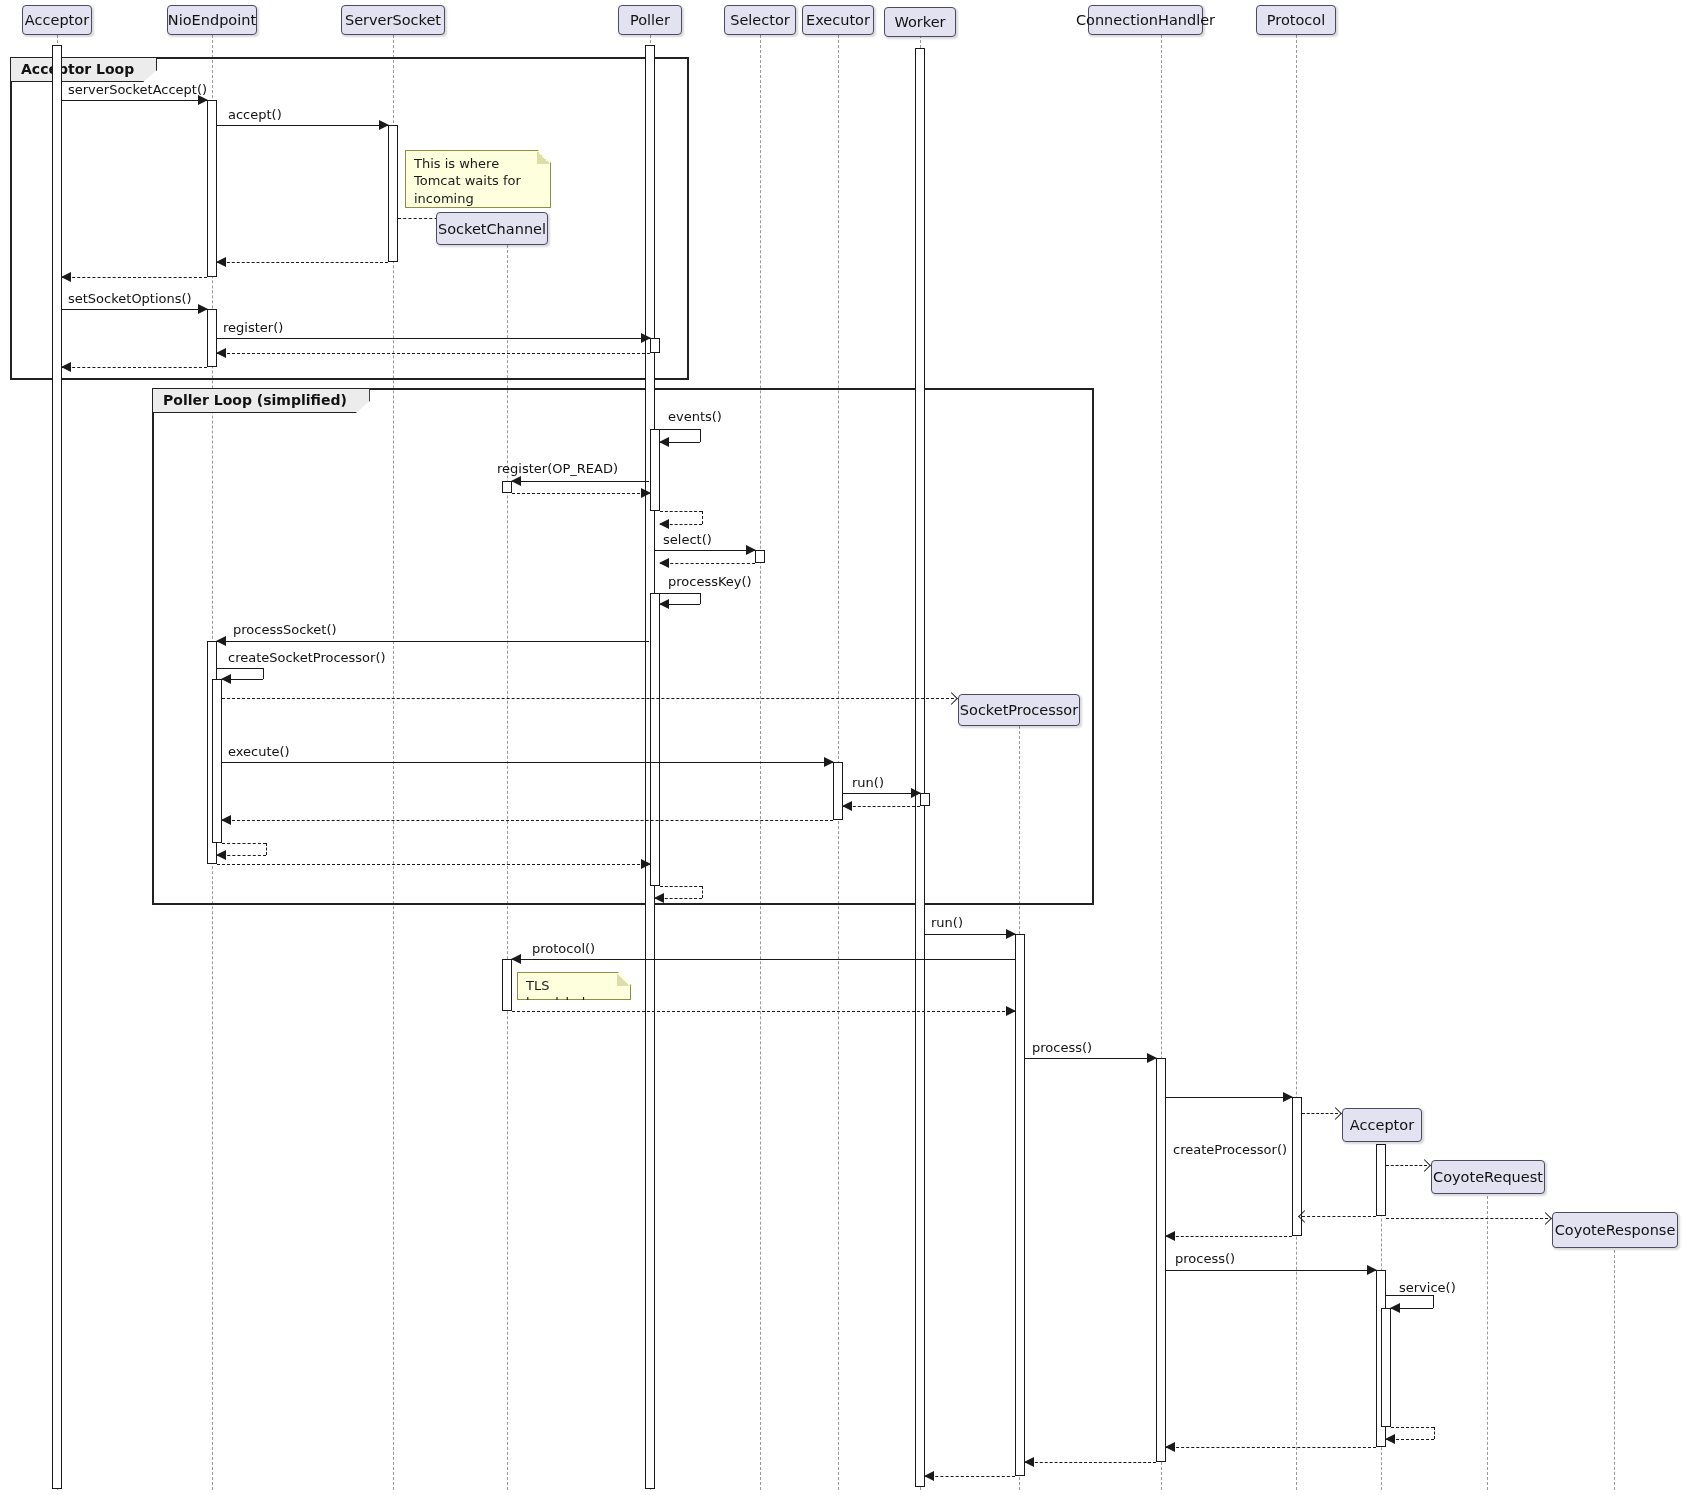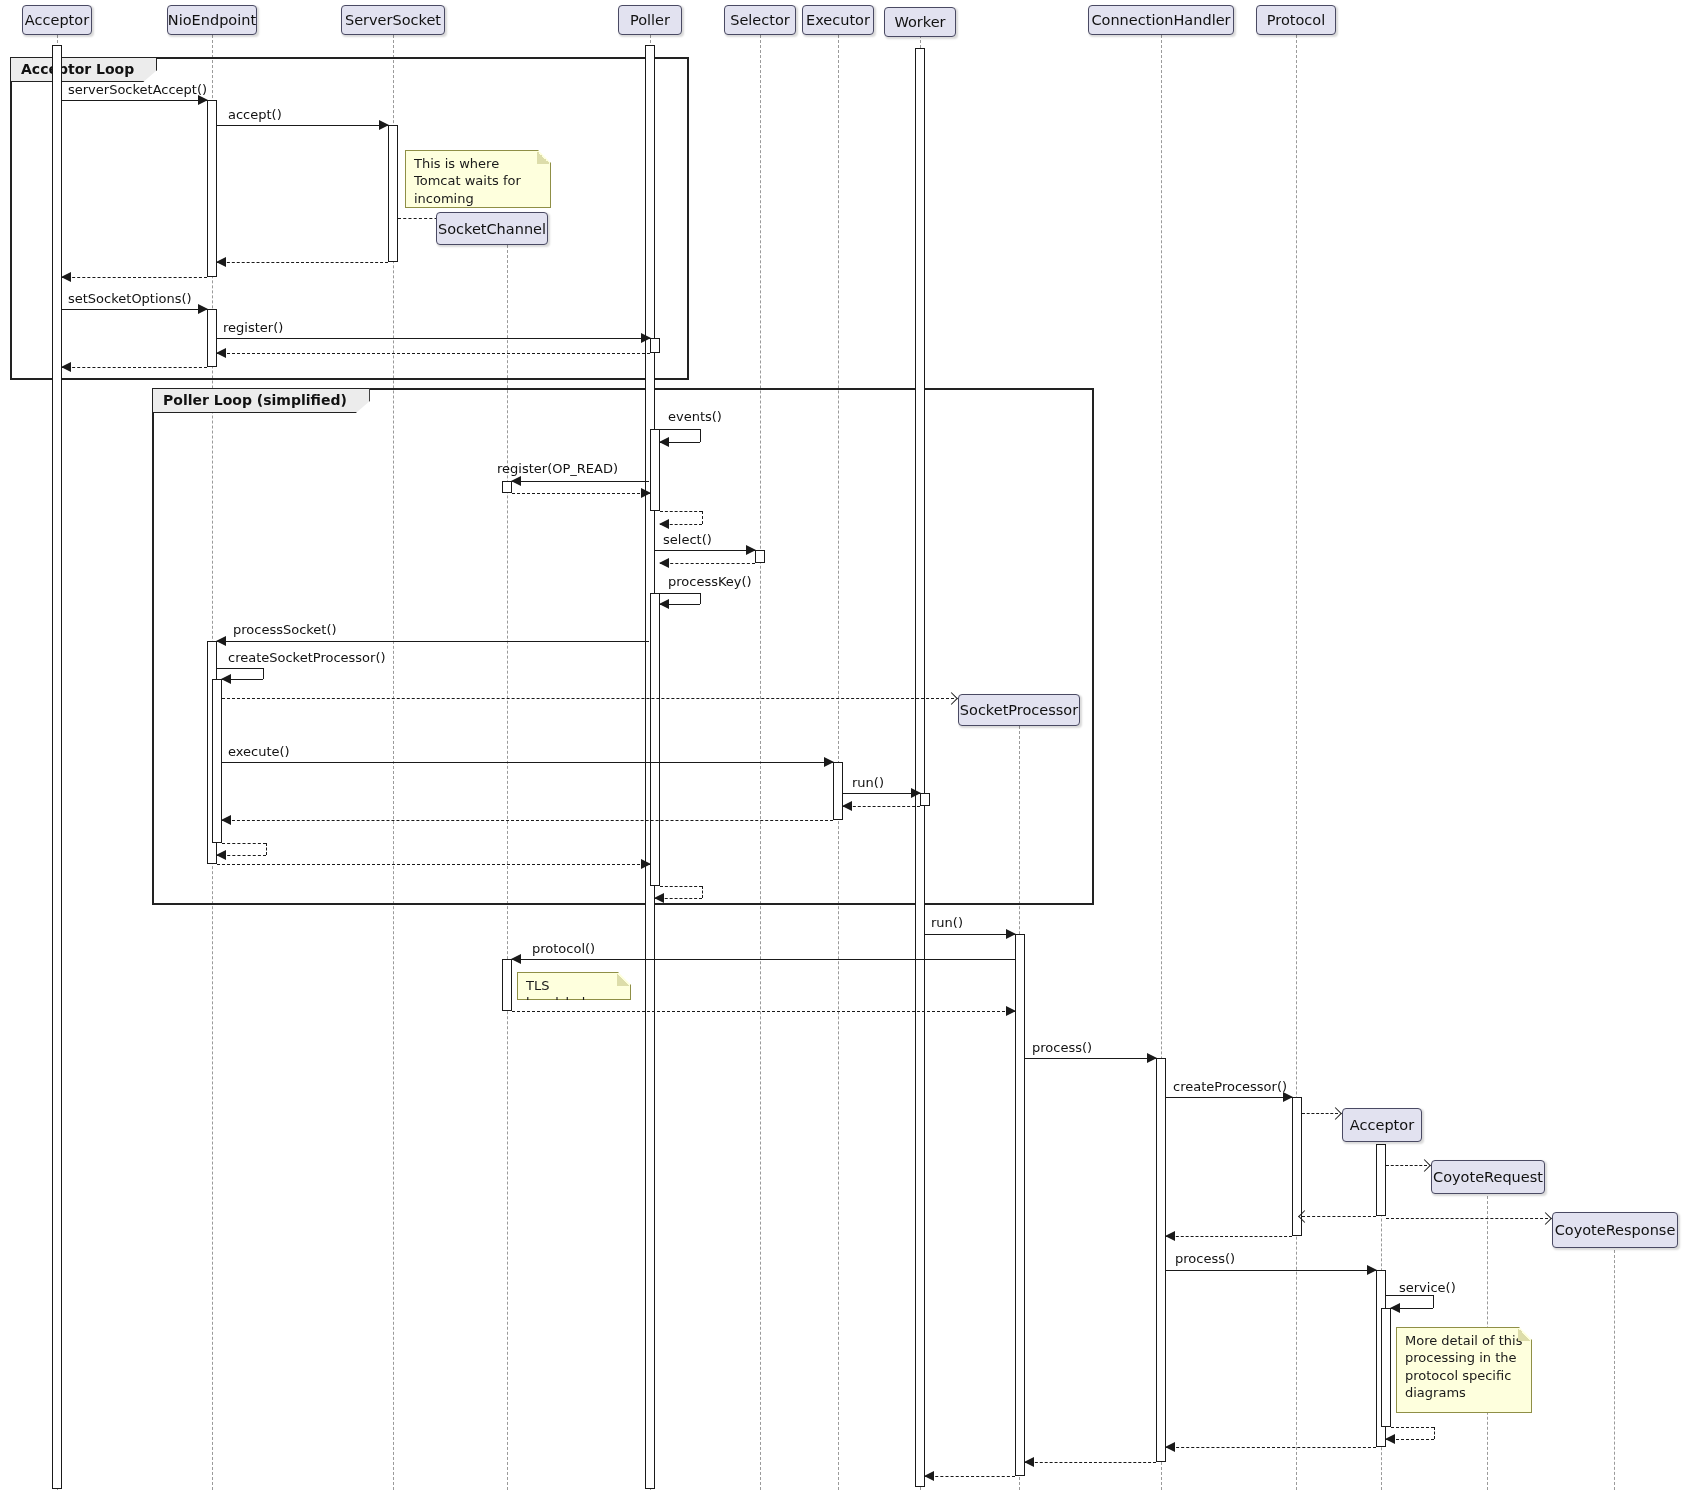"ConnectionHandler" div.p { width: 146px -> 115px }
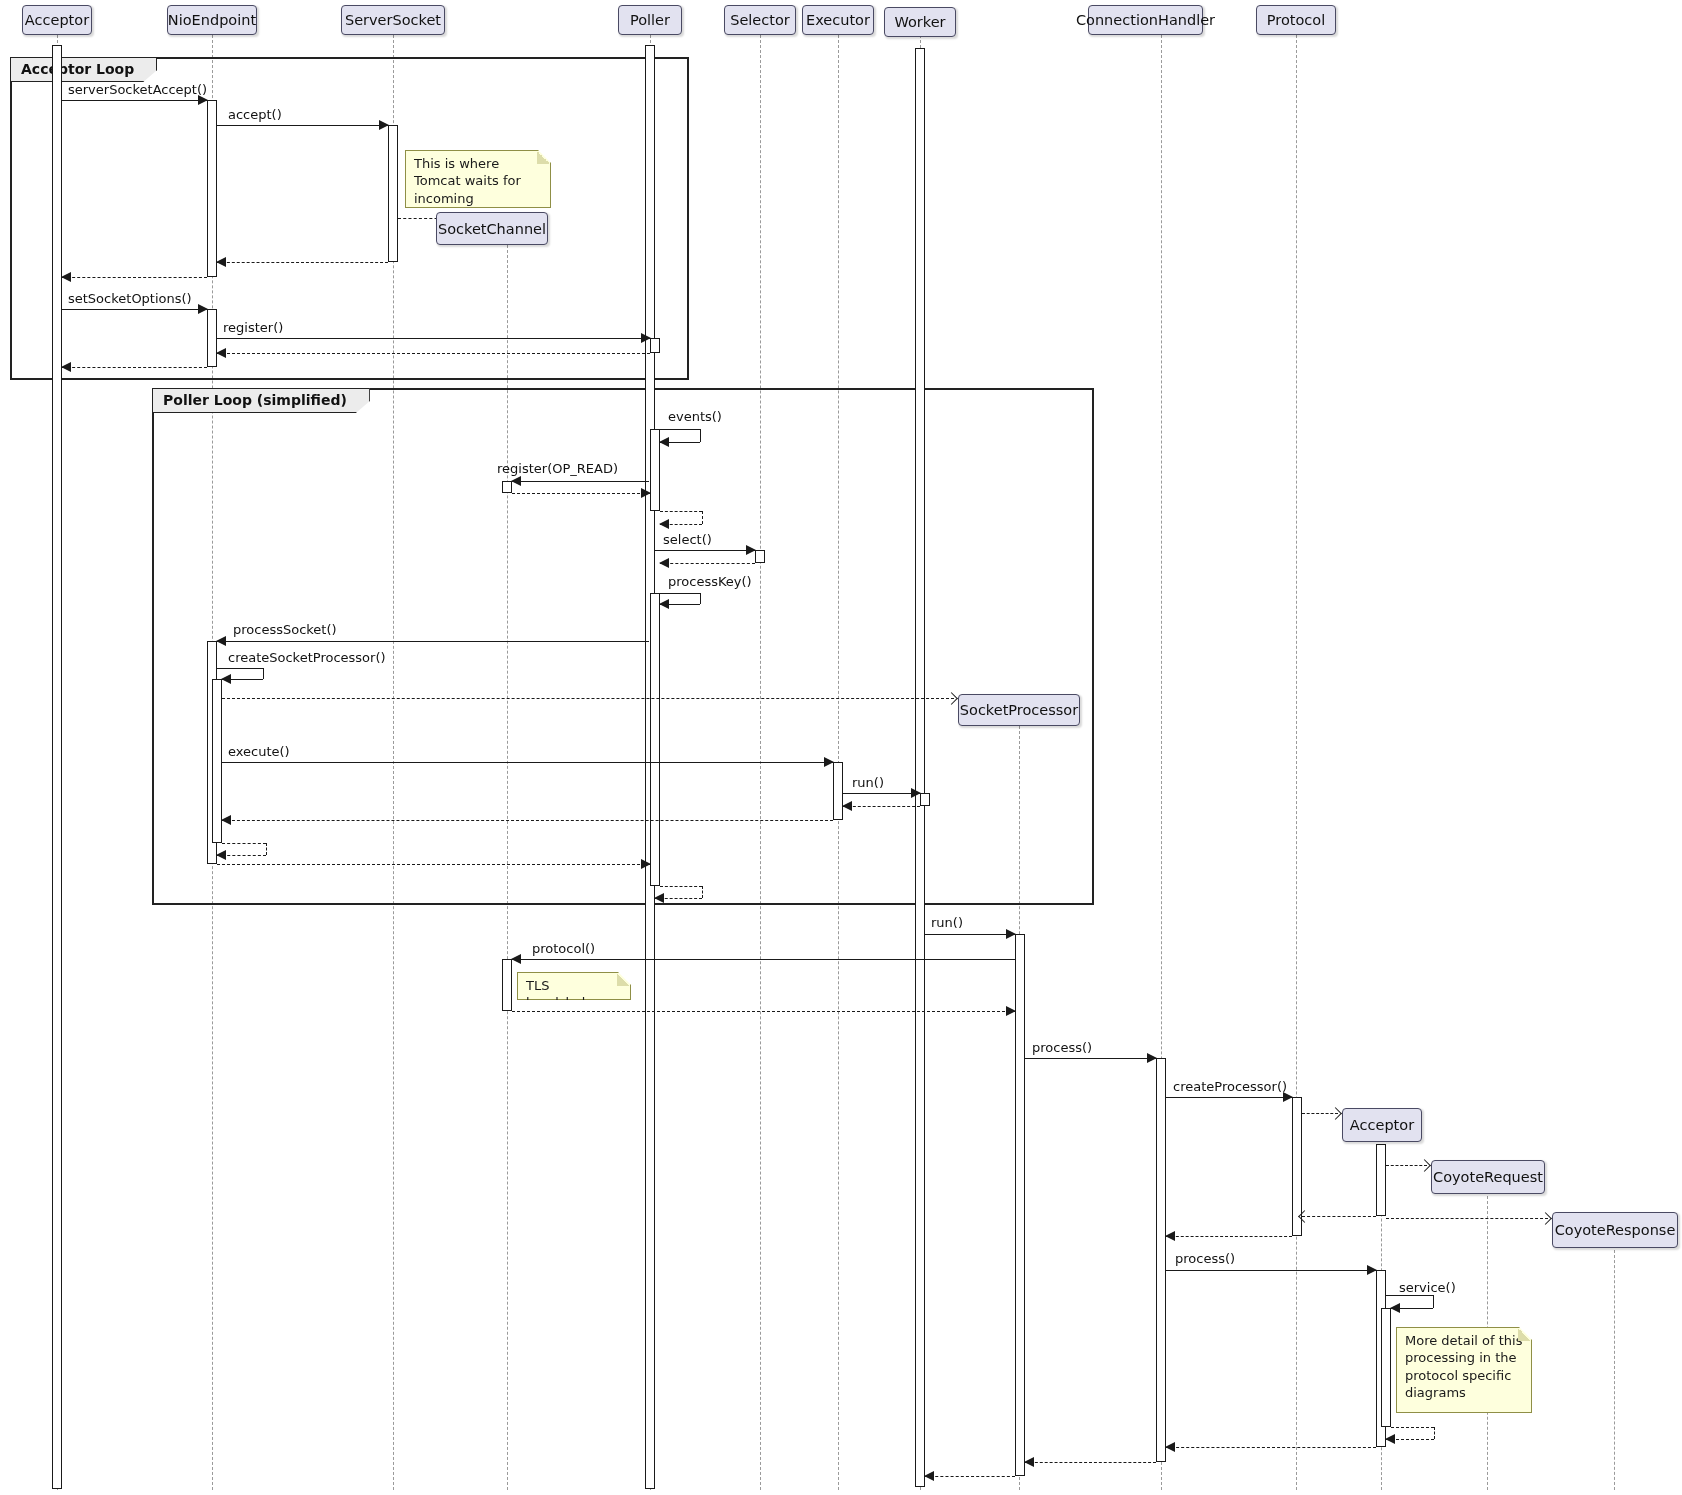"createProcessor()" div.mlabel { top: 1079px -> 1142px }
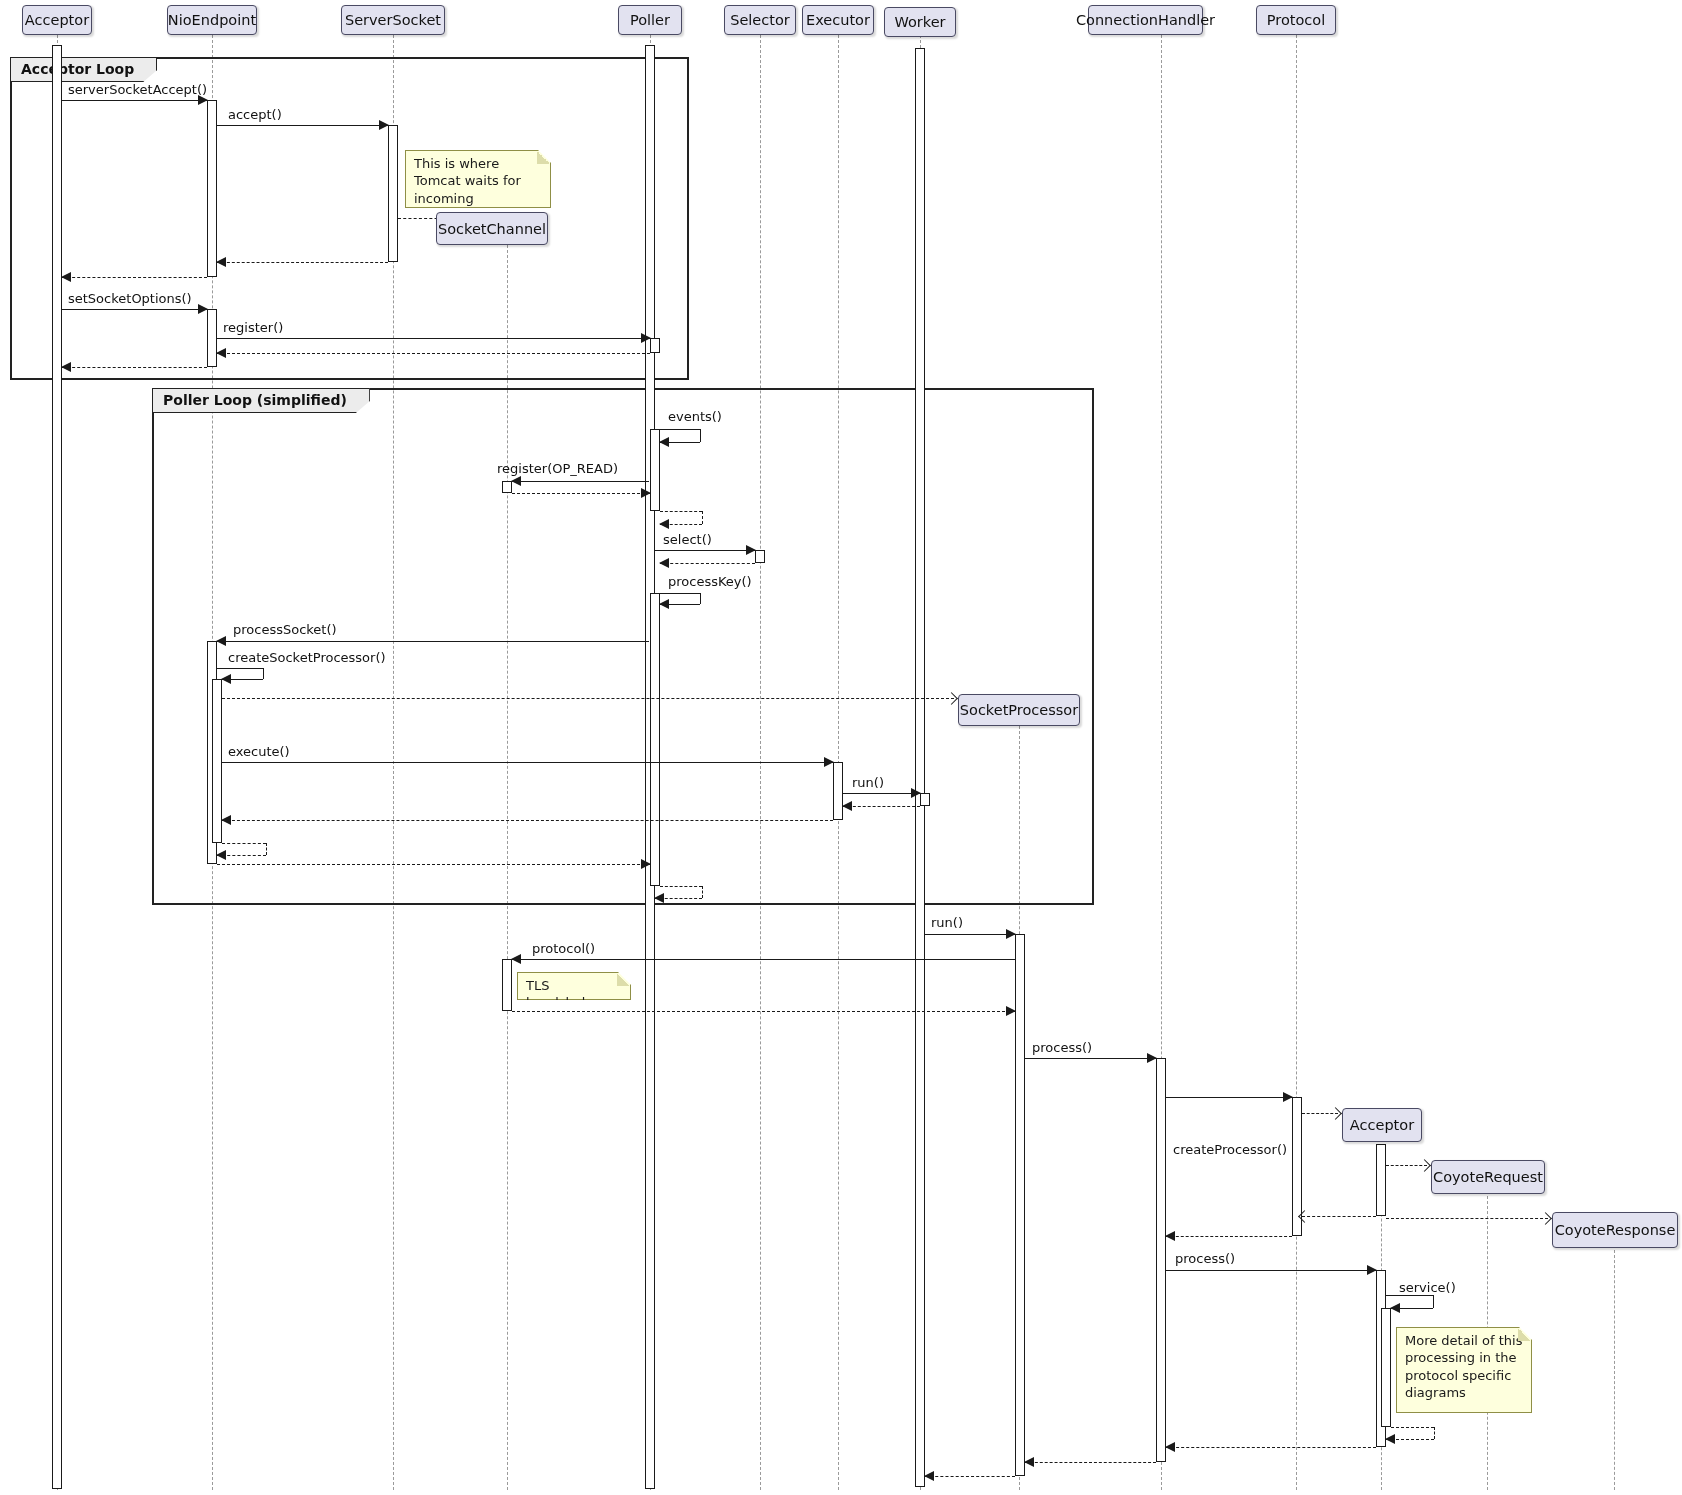"More detail of this processing" div.note { html: <div>More detail of this processing in the protocol specific diagrams</div> -> none }
